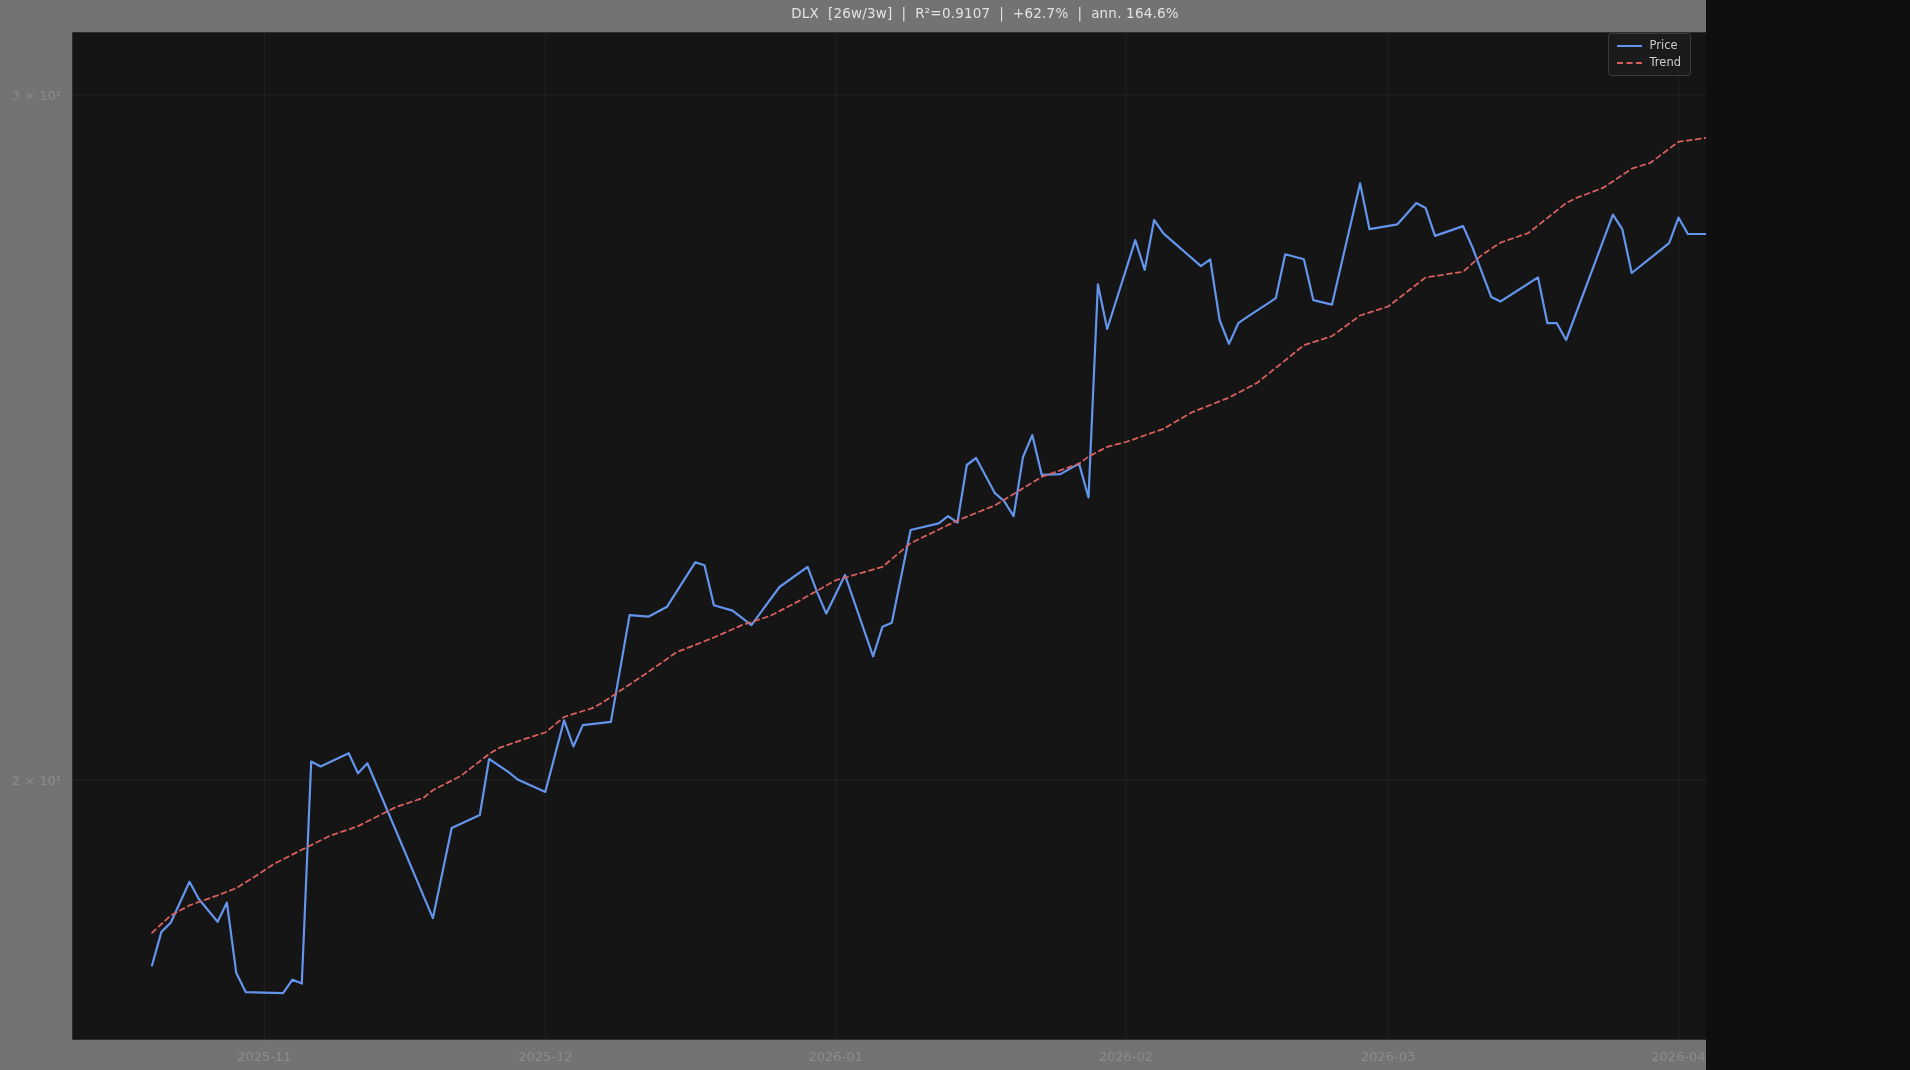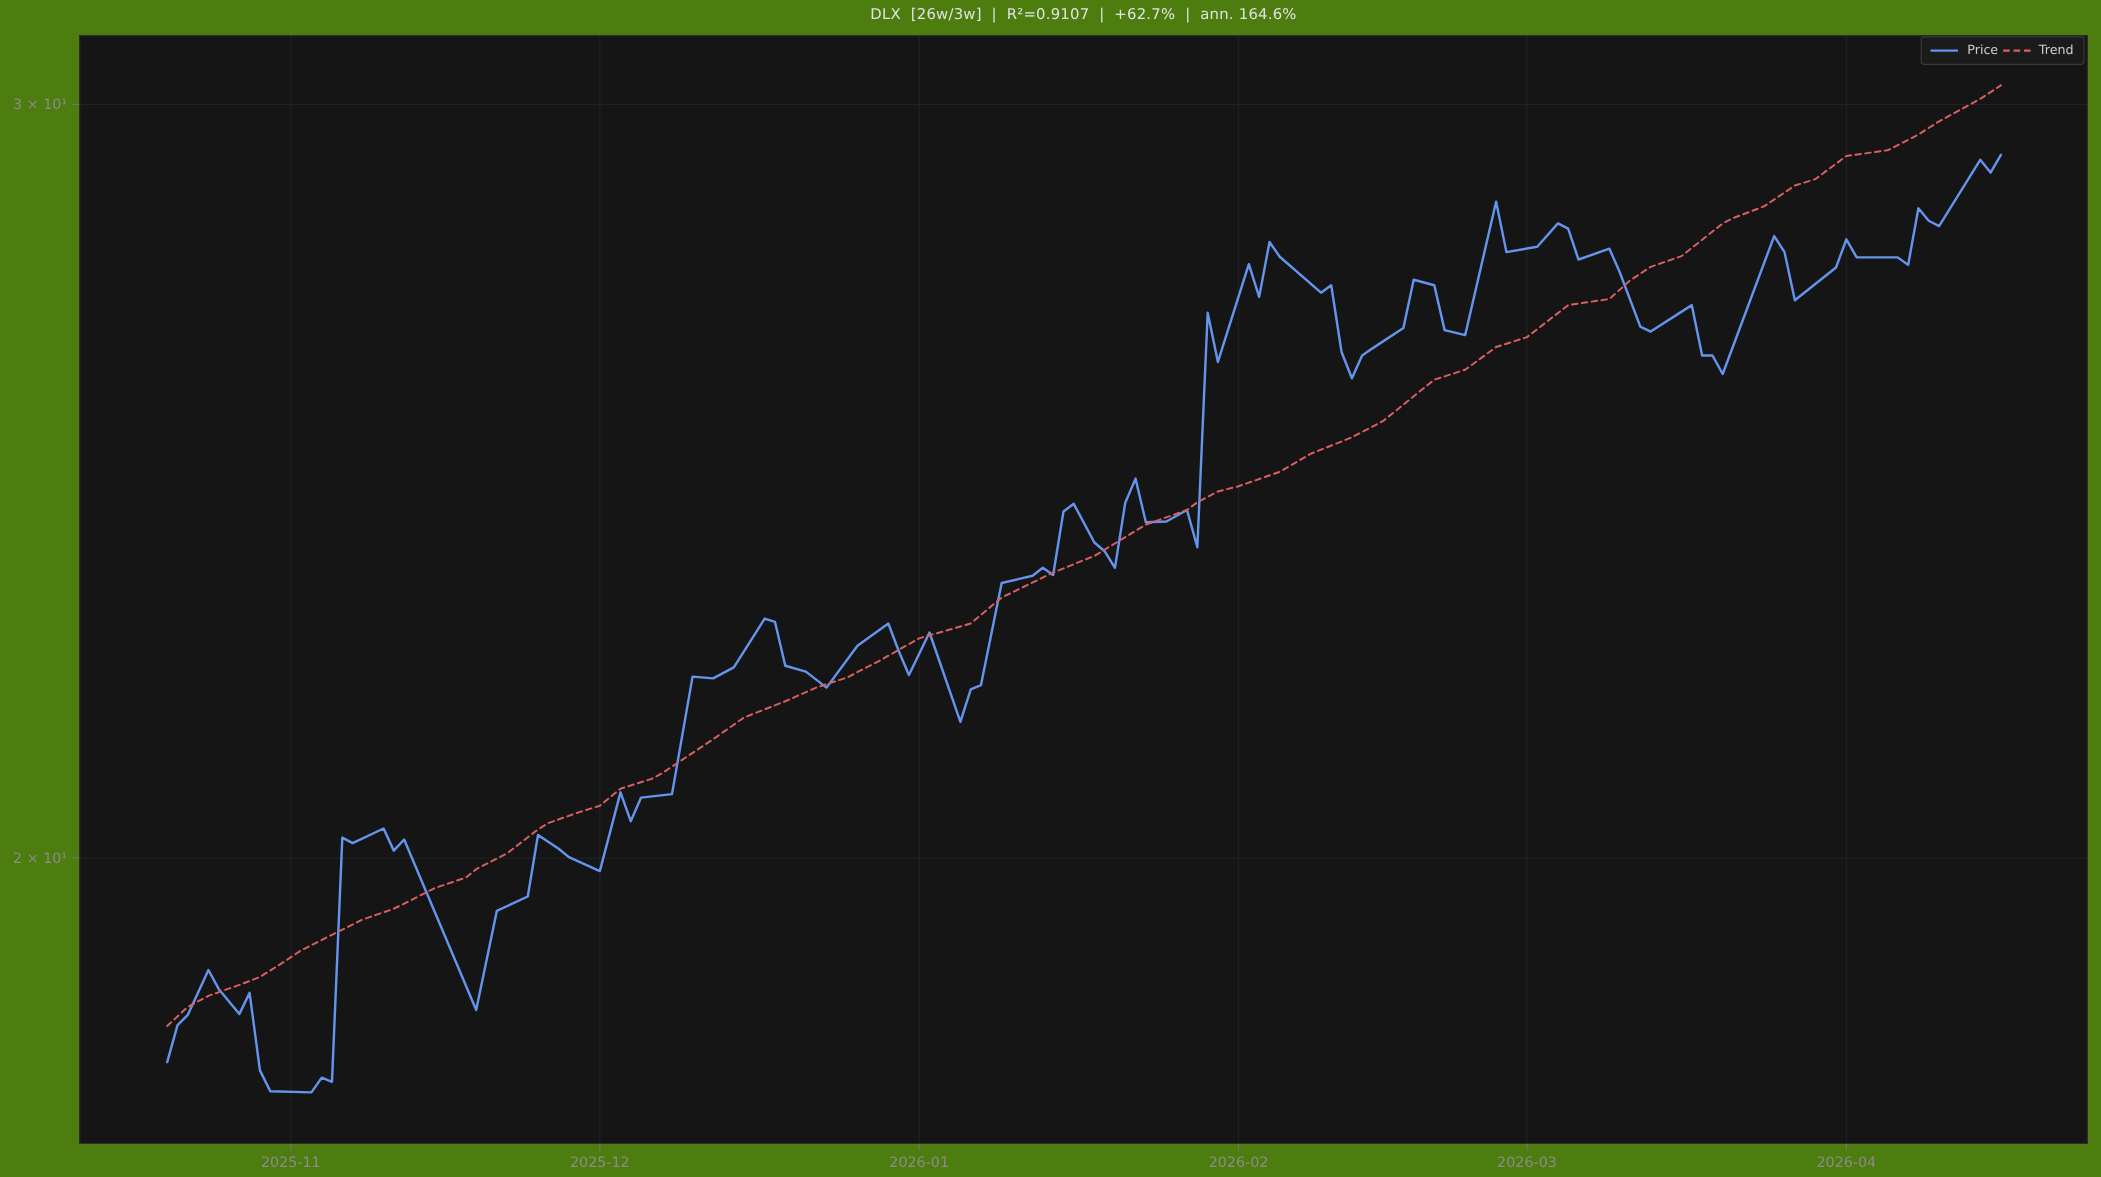"DLX [26w/3w] | R²=0.9107 |" .figure { background: #4d7c0f -> #737373; width: 1910px -> 1706px }
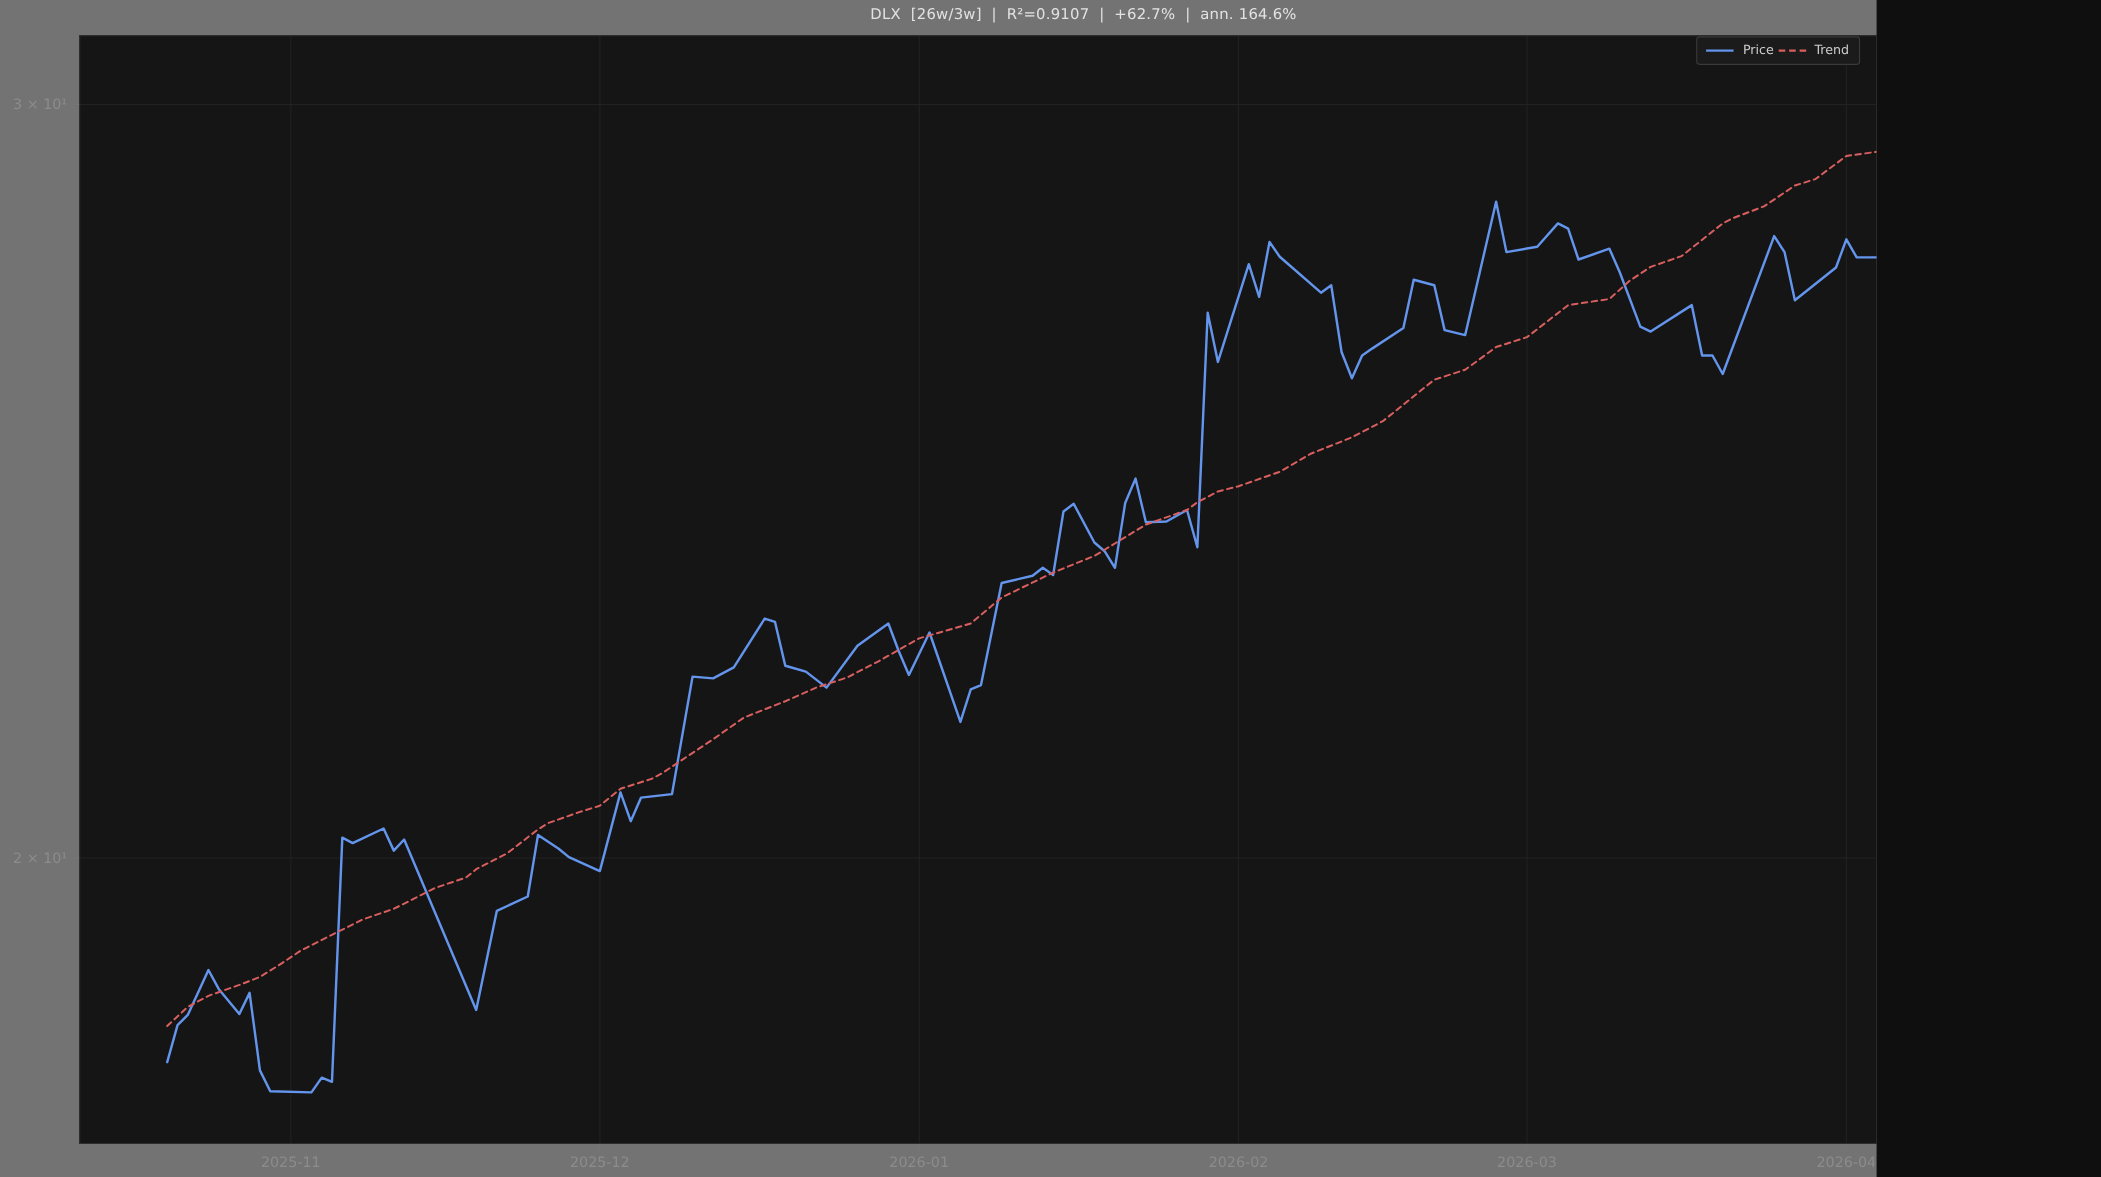"Price" .legend { flex-direction: row -> column }
